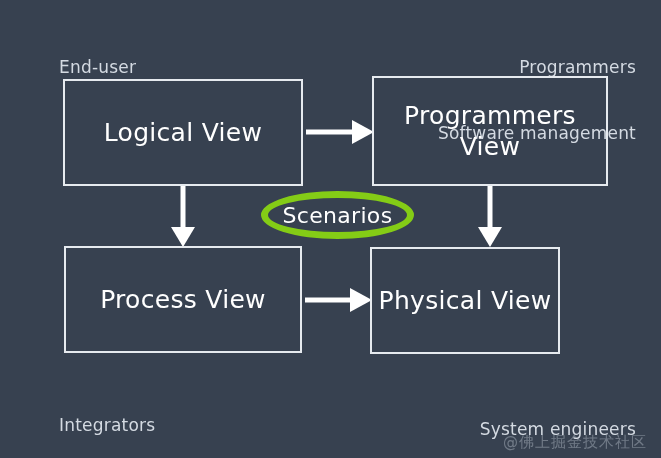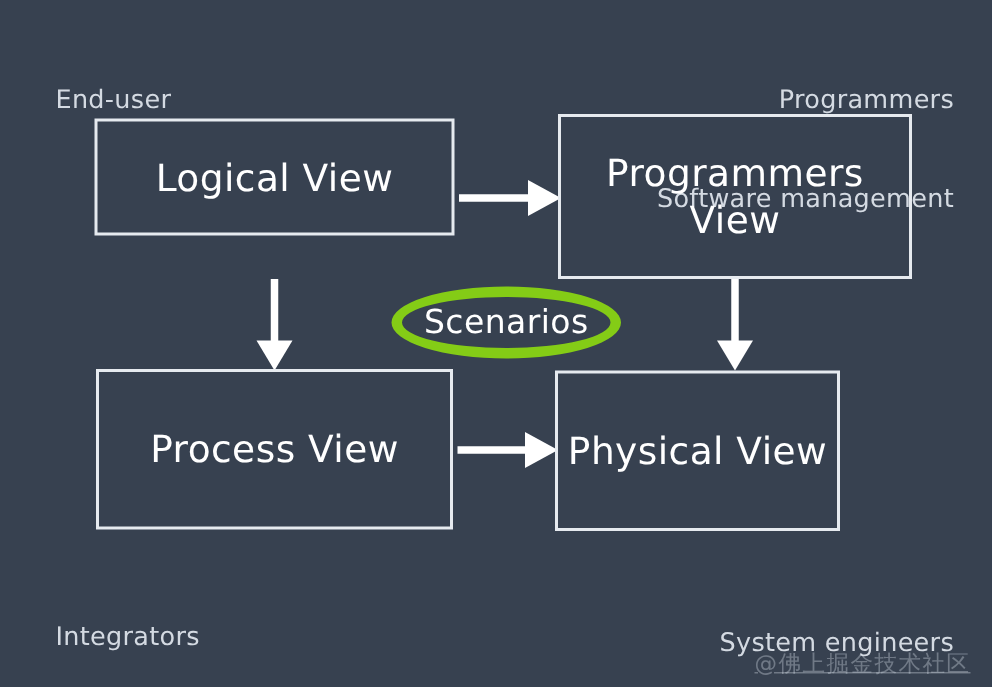"End-user" .annot .line { margin-left: none -> 22px }
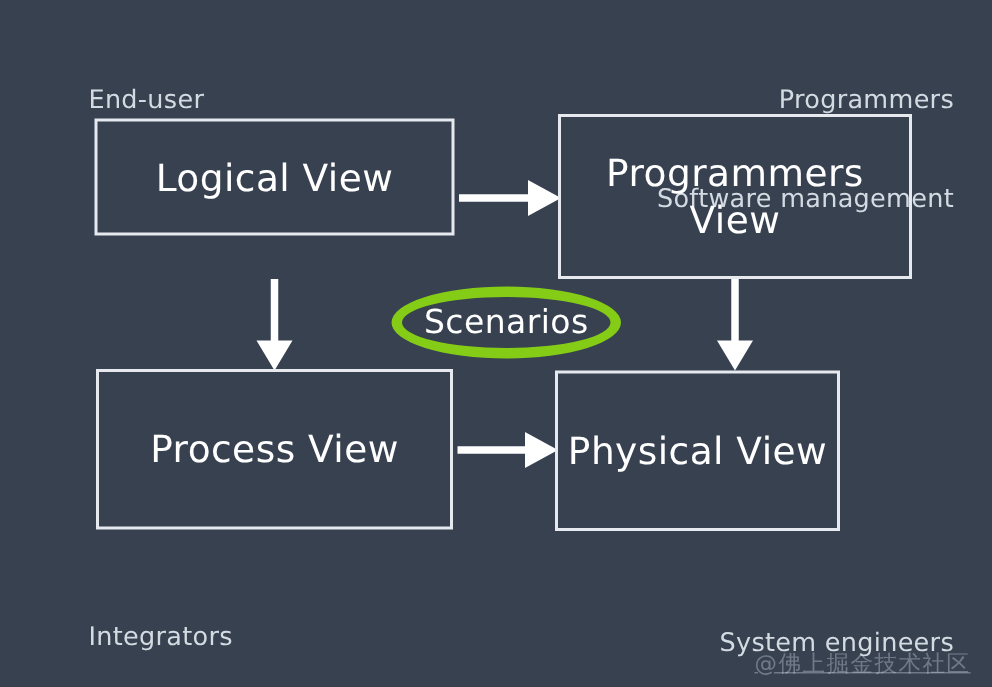"Logical View" #box-logical { height: 78px -> 107px }
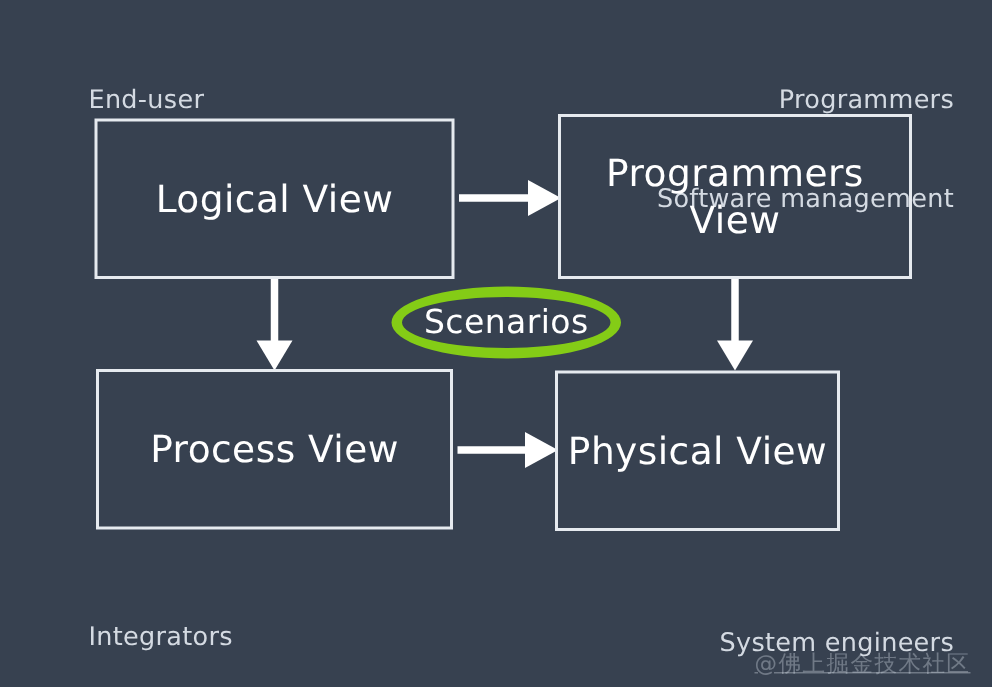"@佛上掘金技术社区" #watermark { text-decoration: underline -> none }
